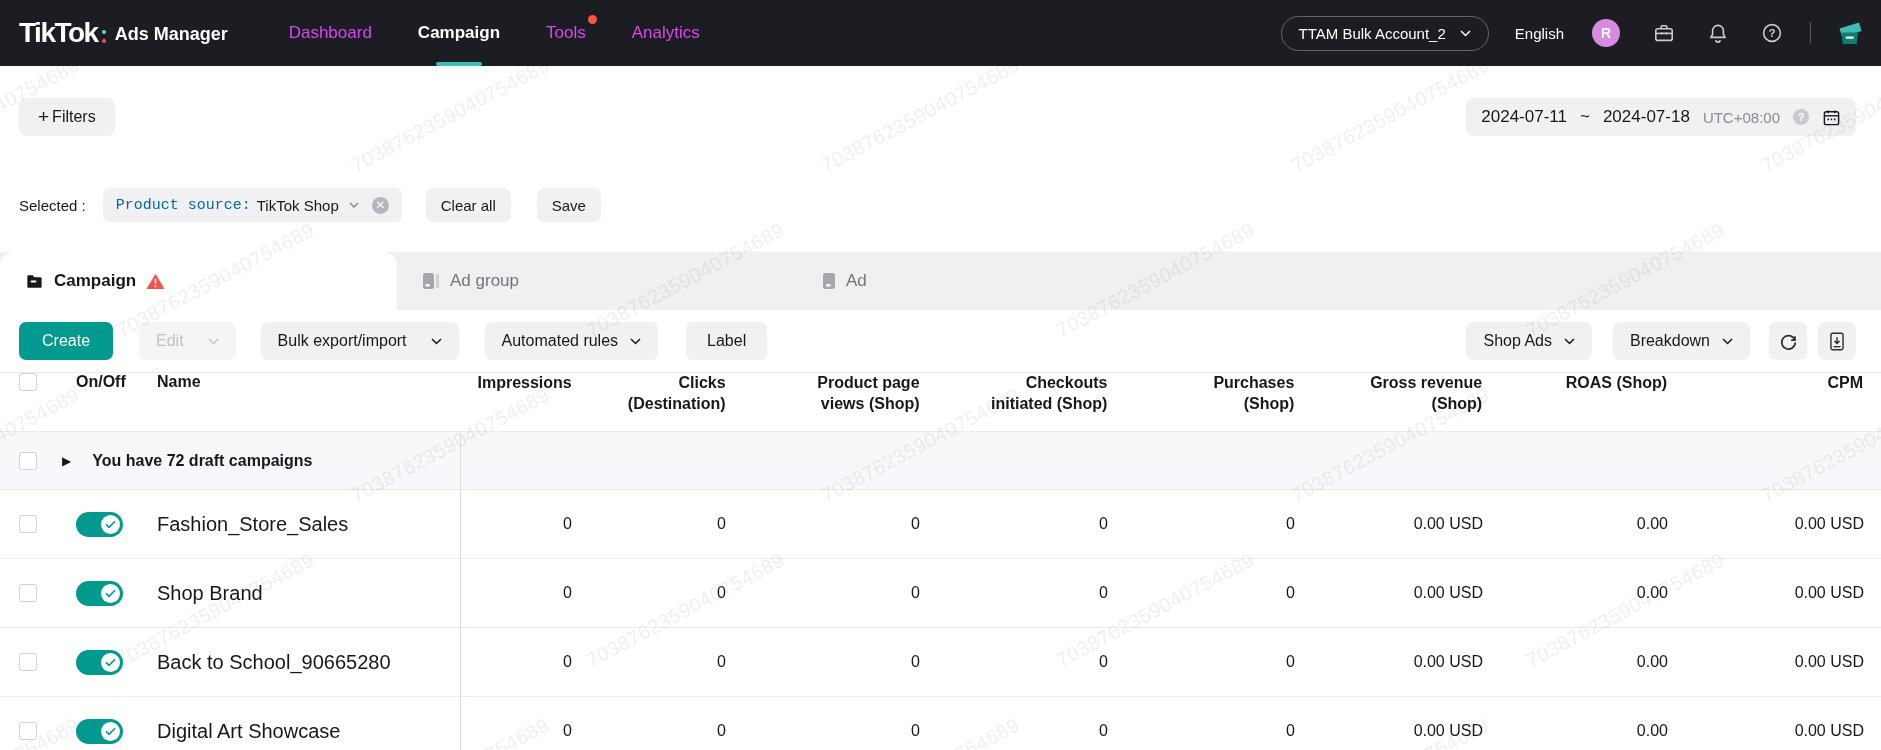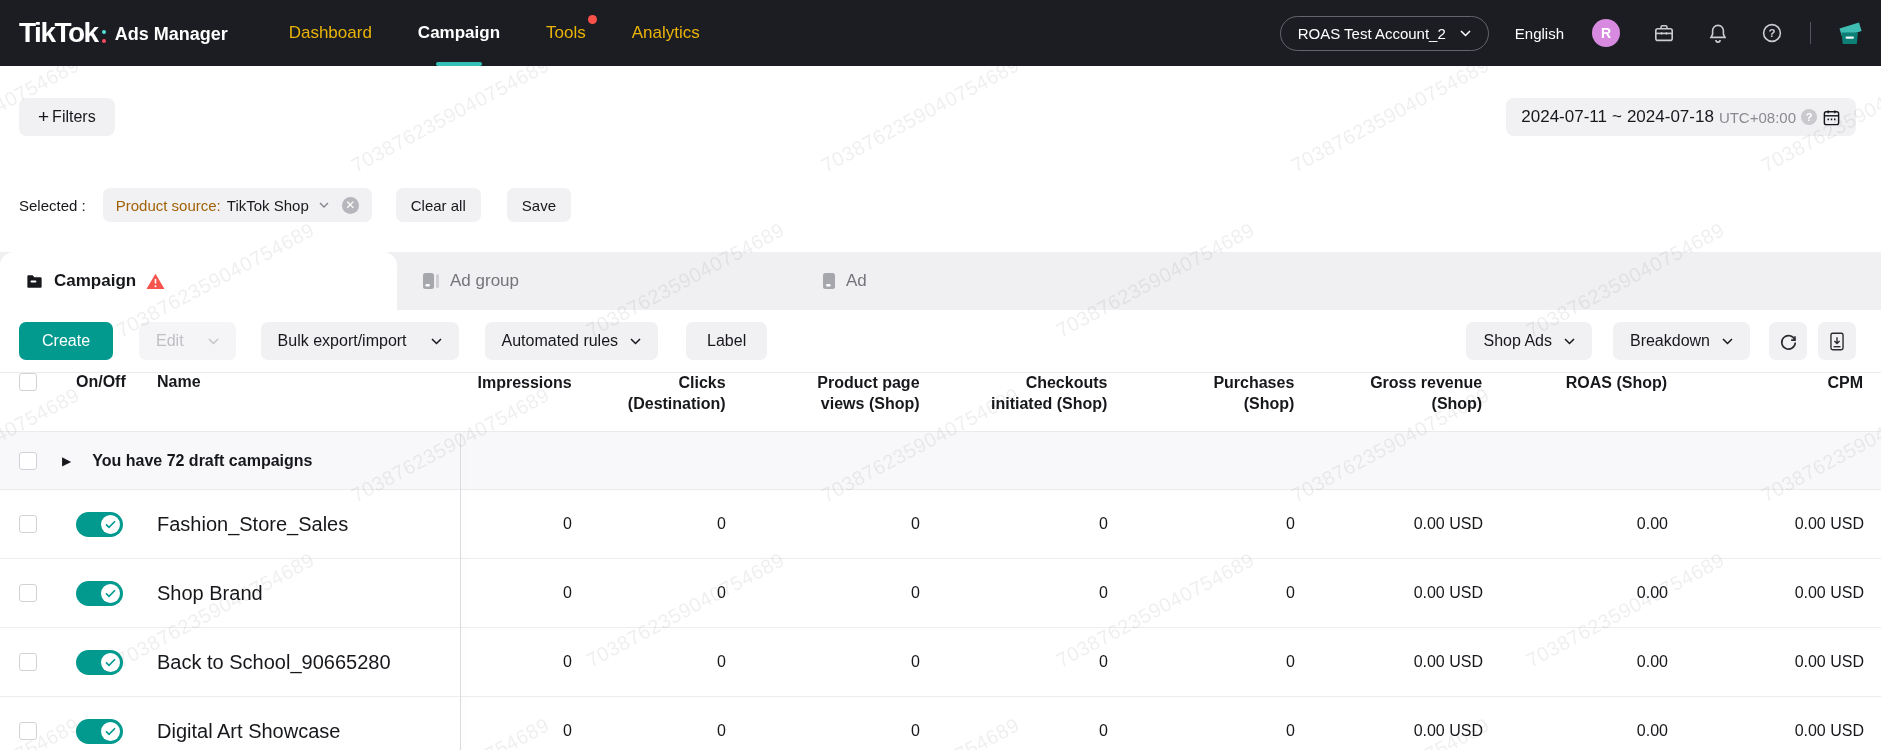"Dashboard" .nav-item { color: #eab308 -> #d946ef }
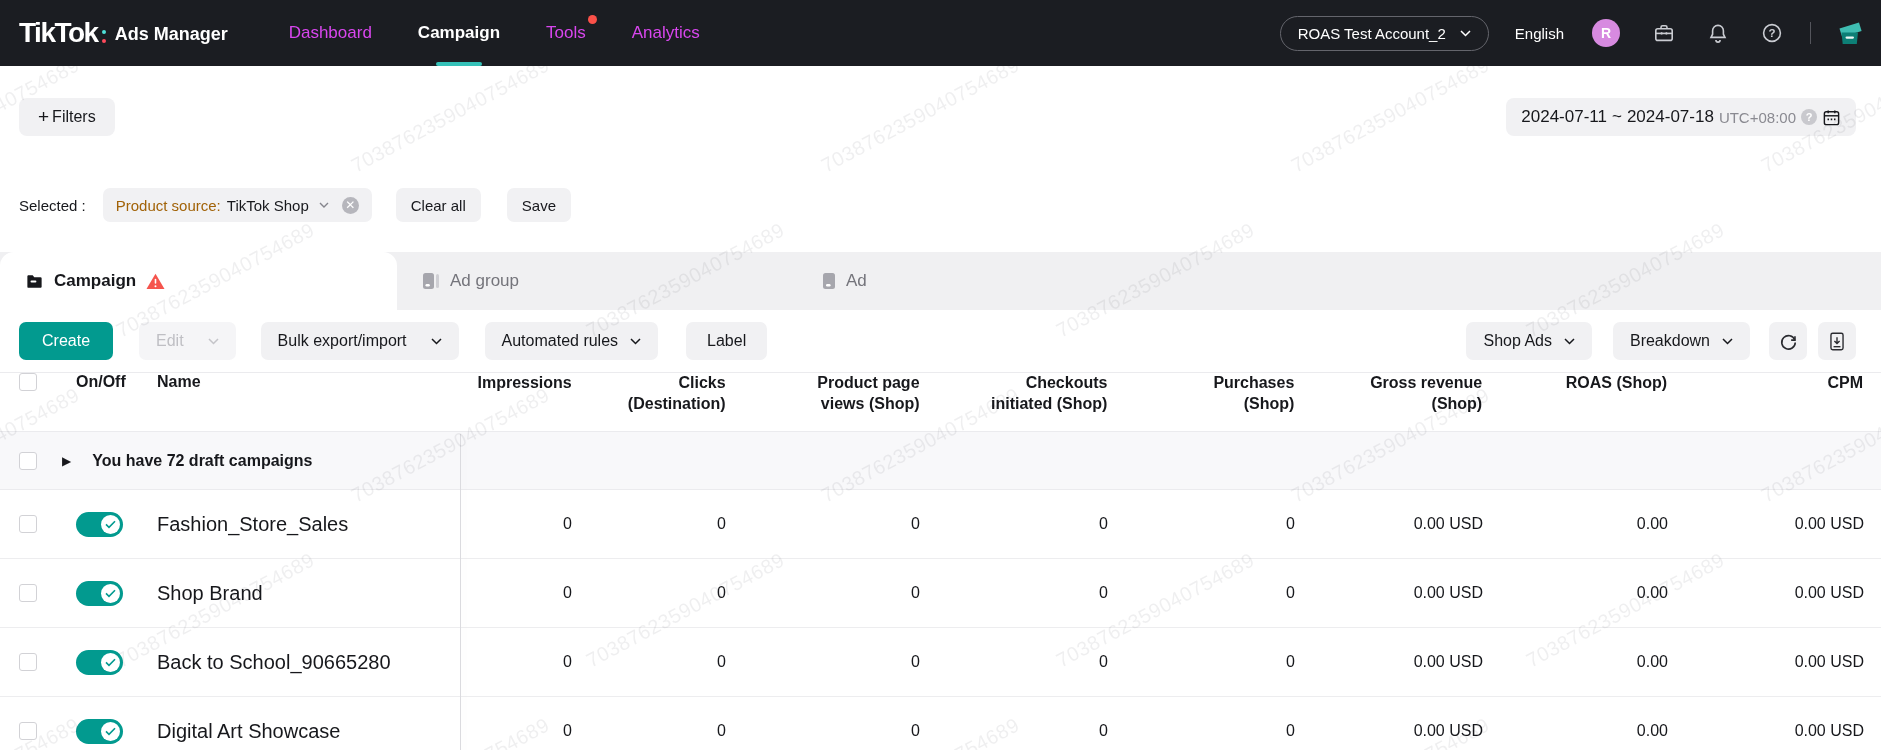"ROAS Test Account_2" span { text: ROAS Test -> TTAM Bulk }
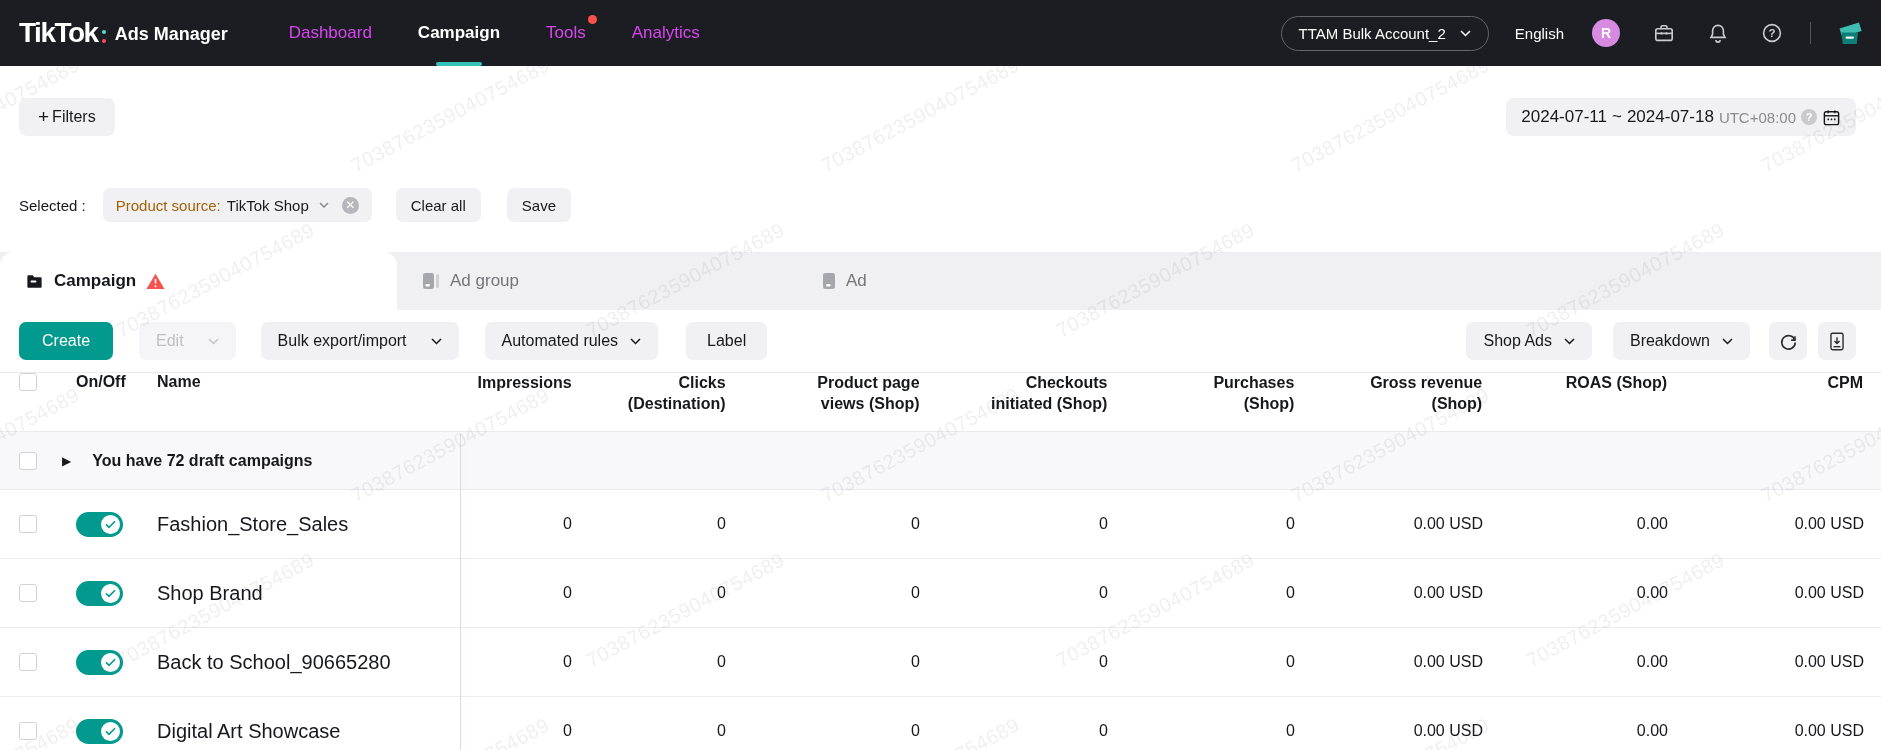"2024-07-11" .date-pill { gap: 5px -> 13px }
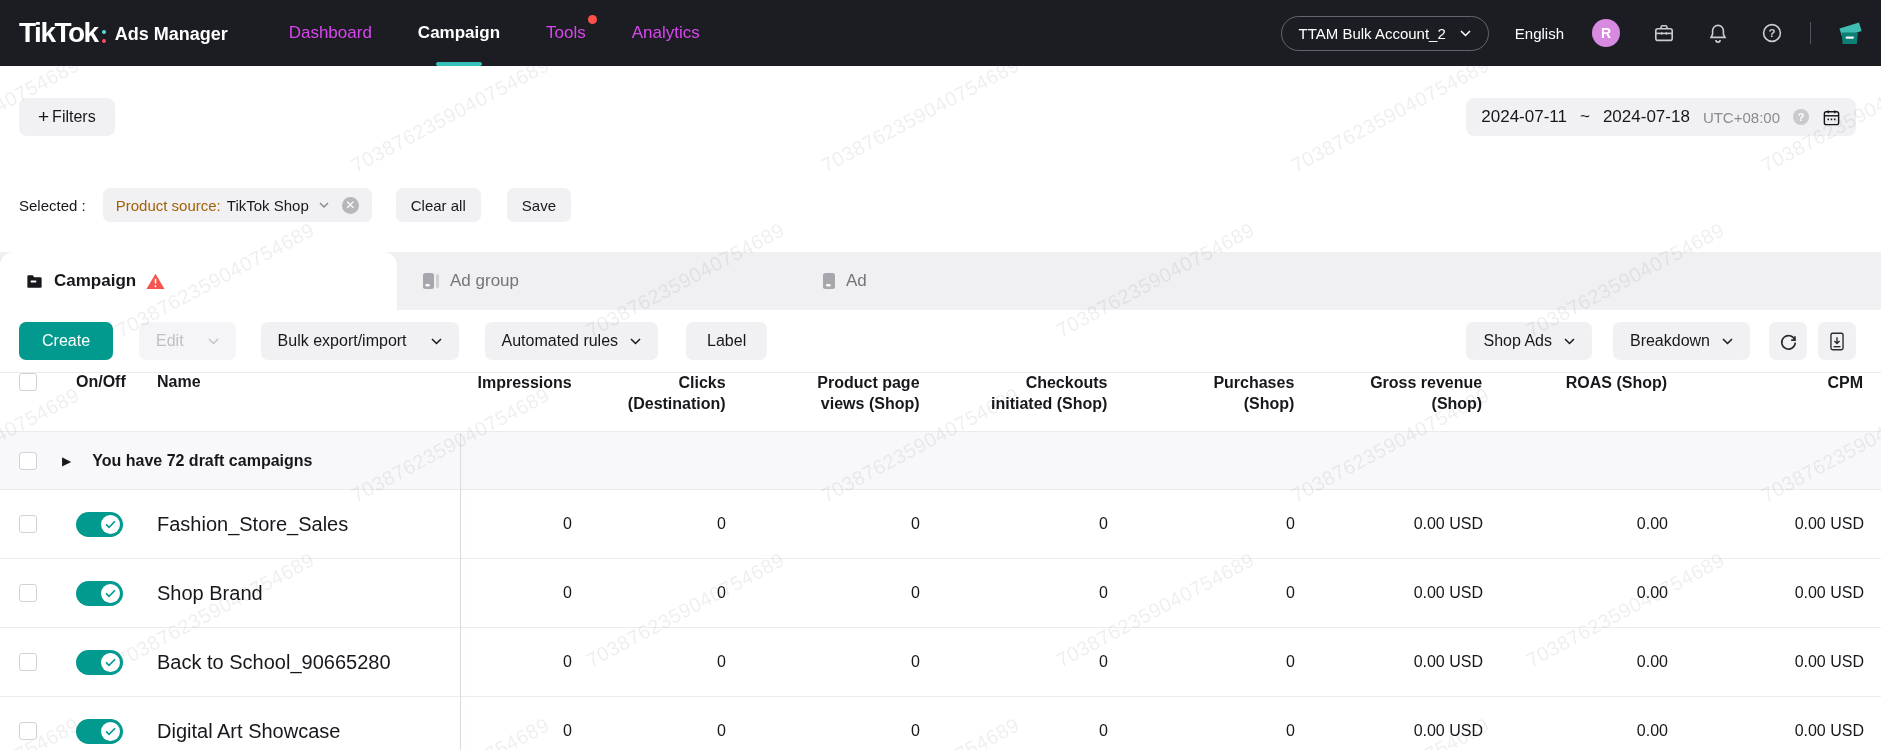"Product source:" .chip-key { color: #a16207 -> #0369a1; font-family: none -> Liberation Mono, monospace }
